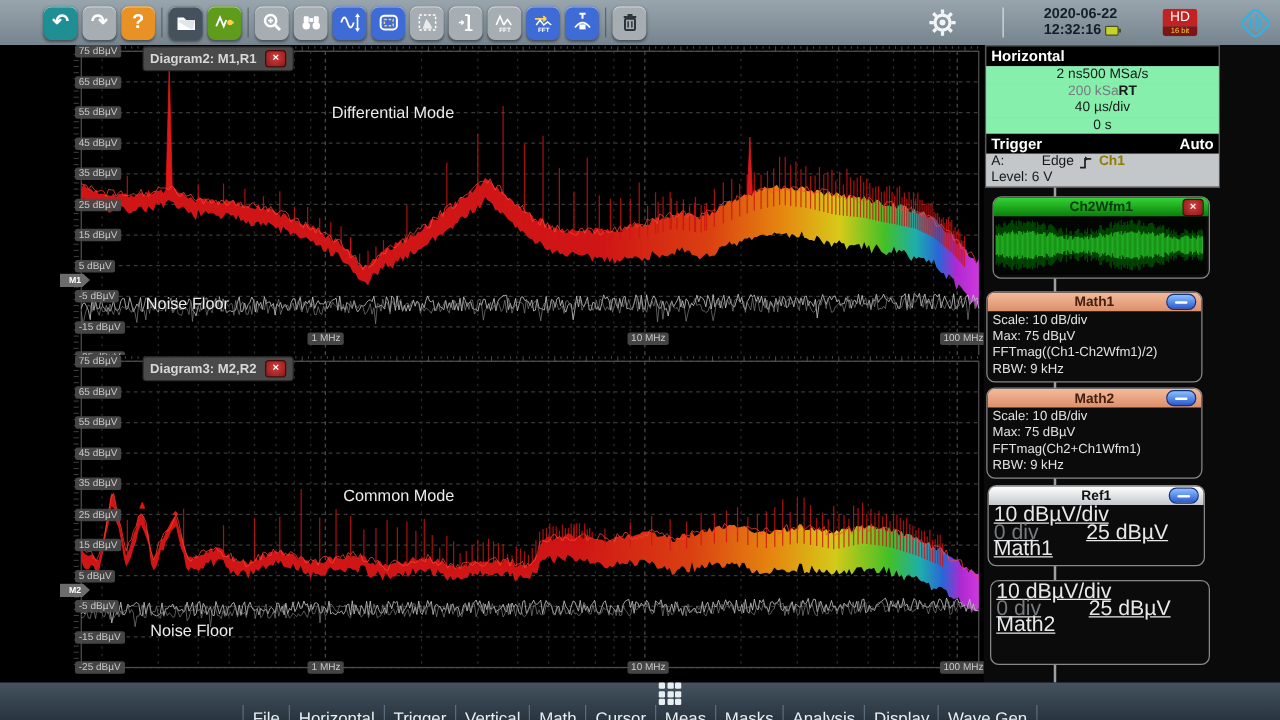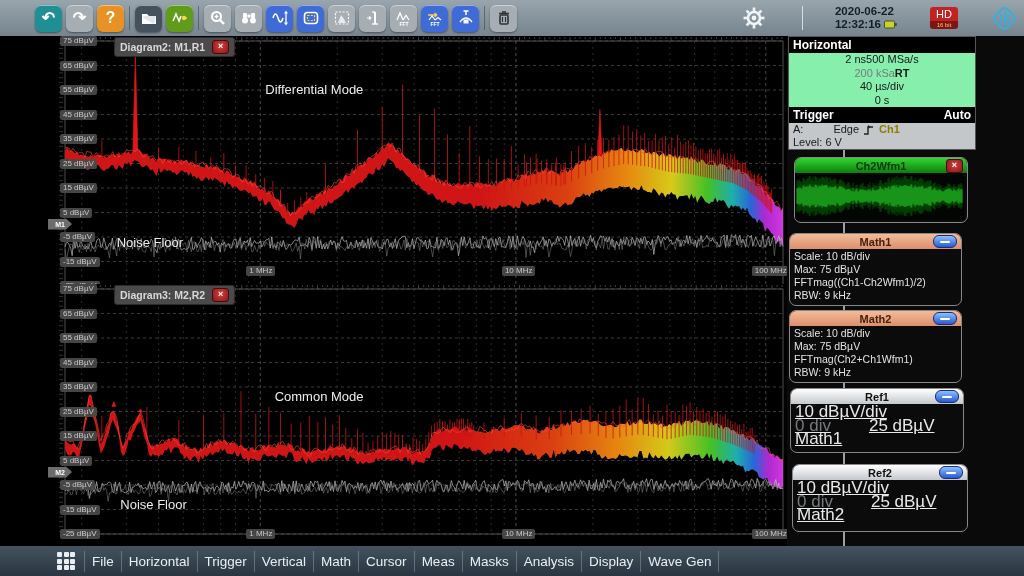"Ref2" div.wfhead { html: <div> <span>Ref2</span> <span> <span></span> </span> </div> -> none }
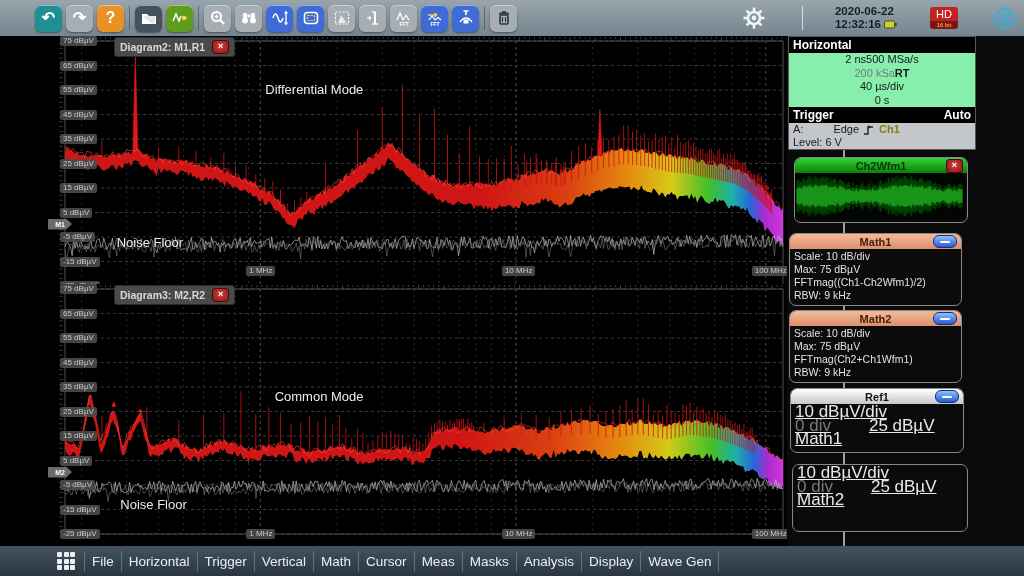"File" #menubar { flex-direction: none -> column }
